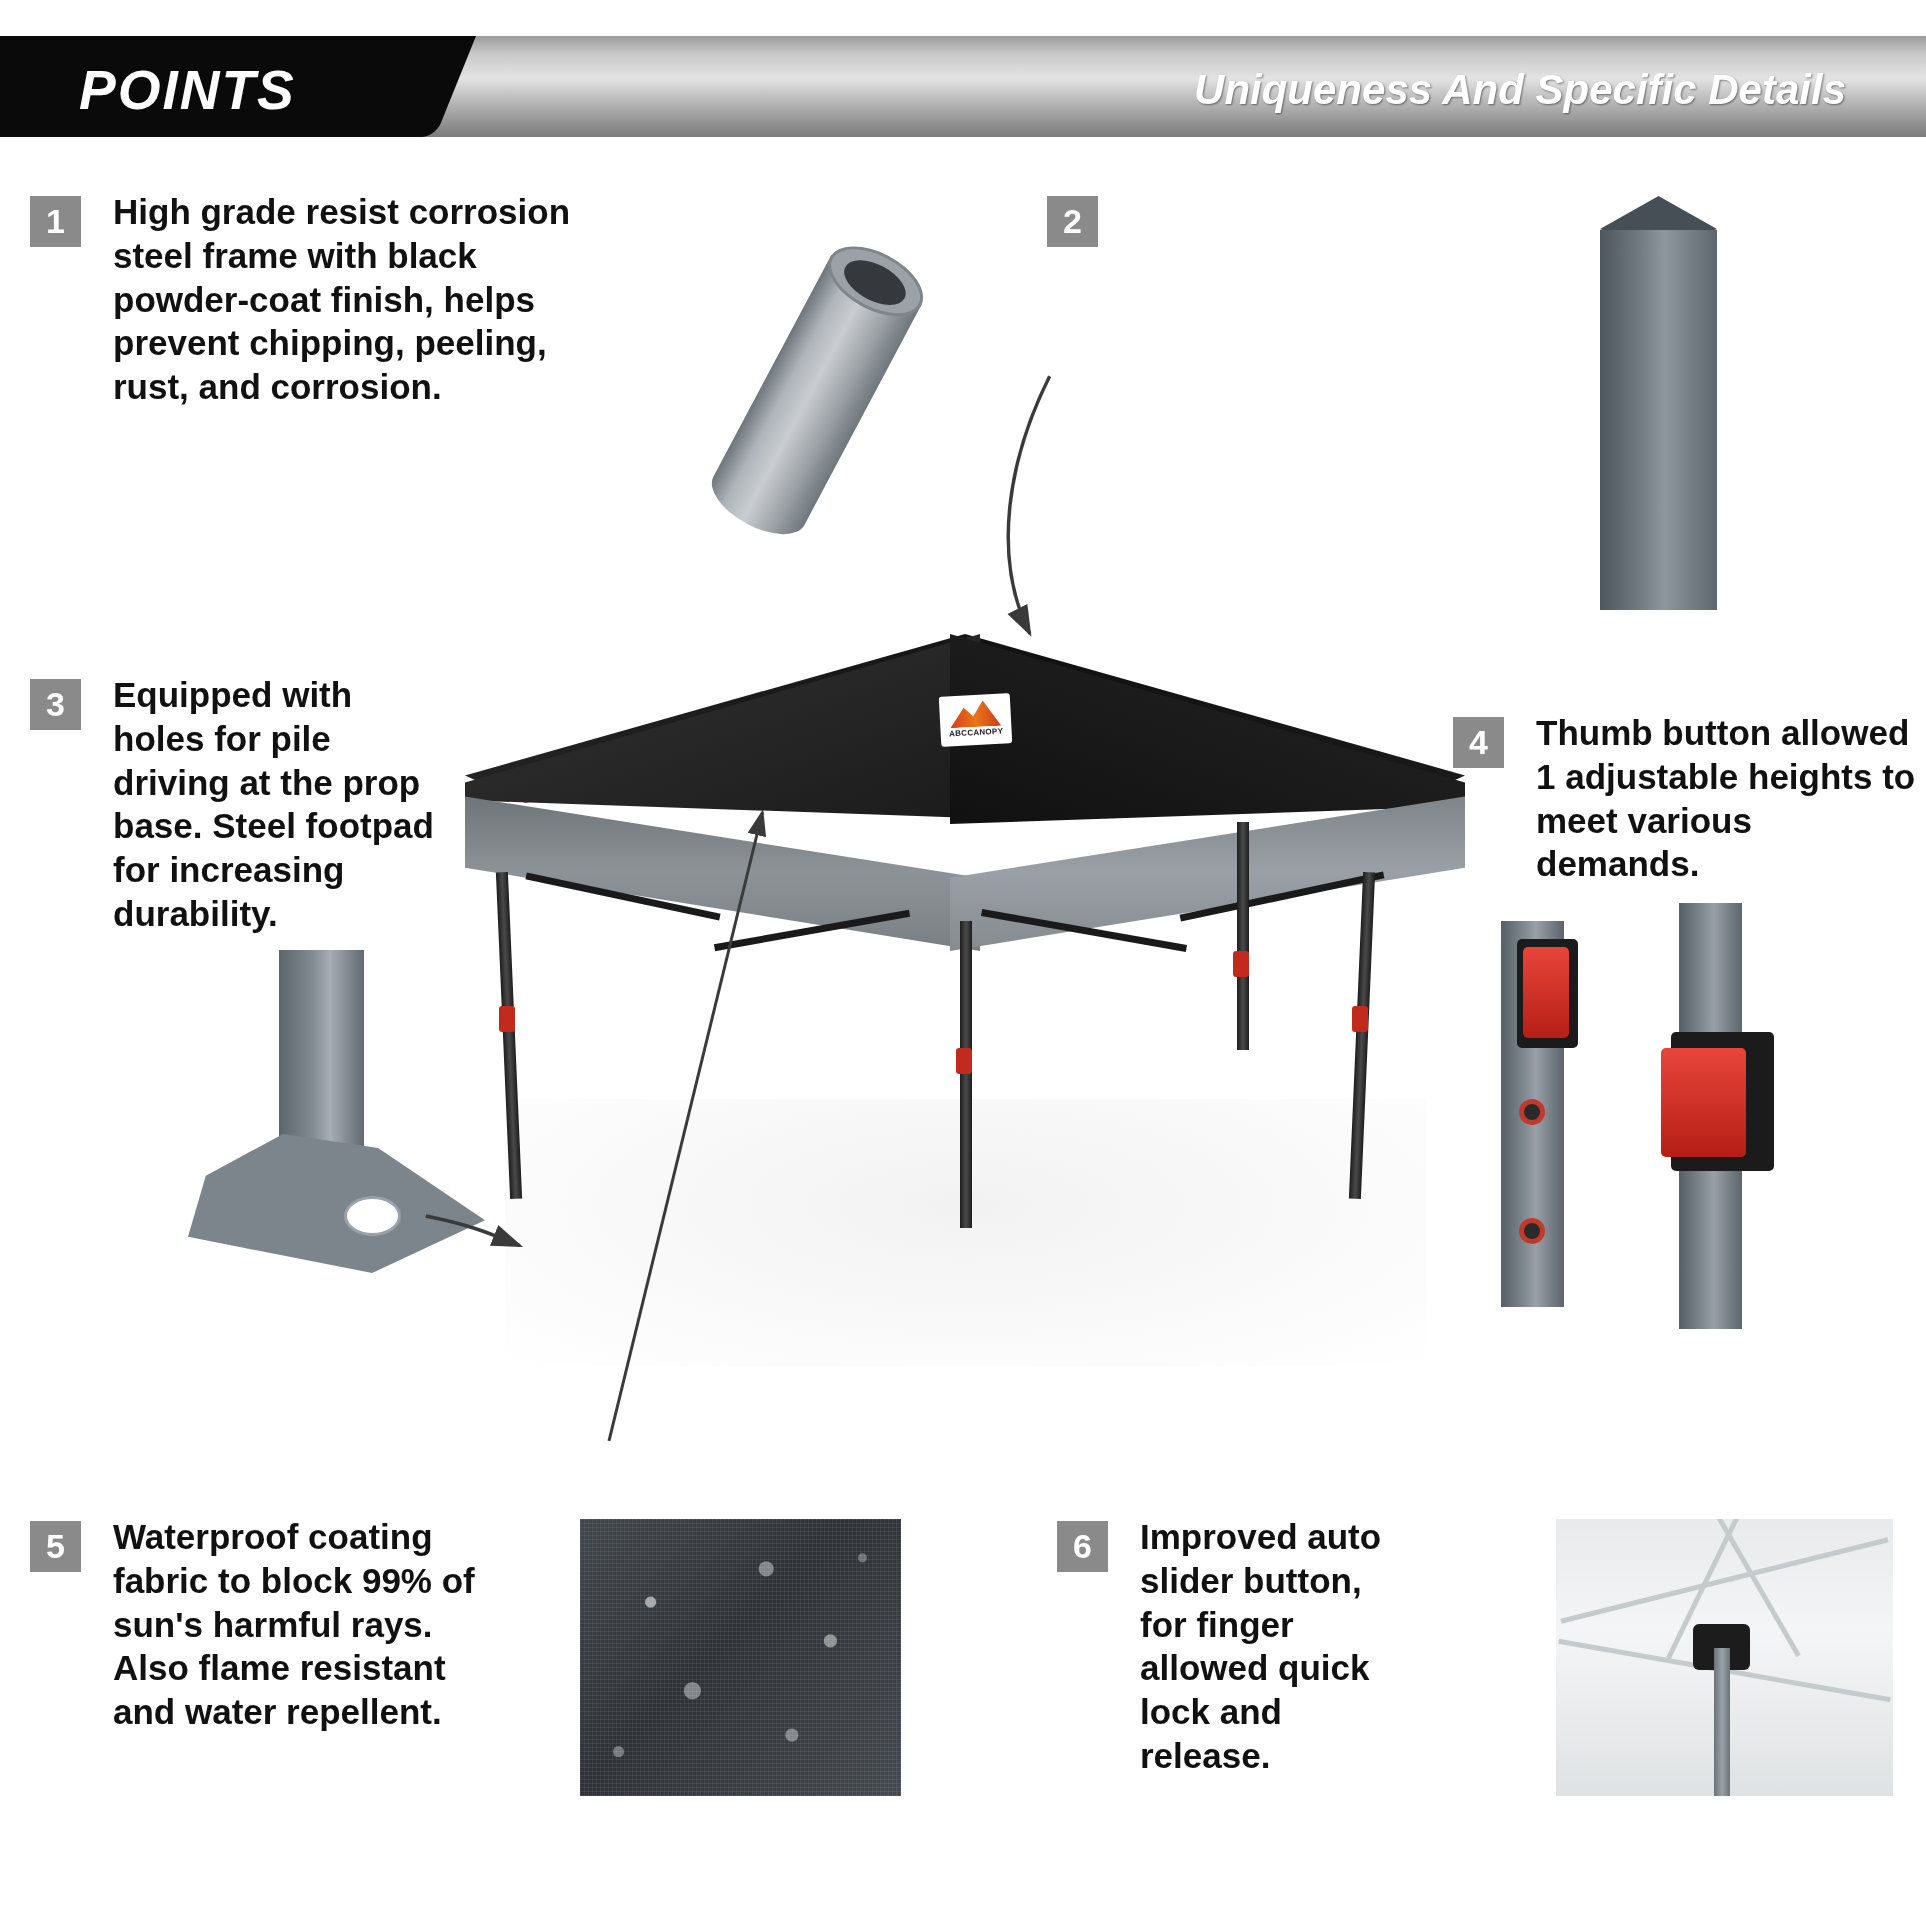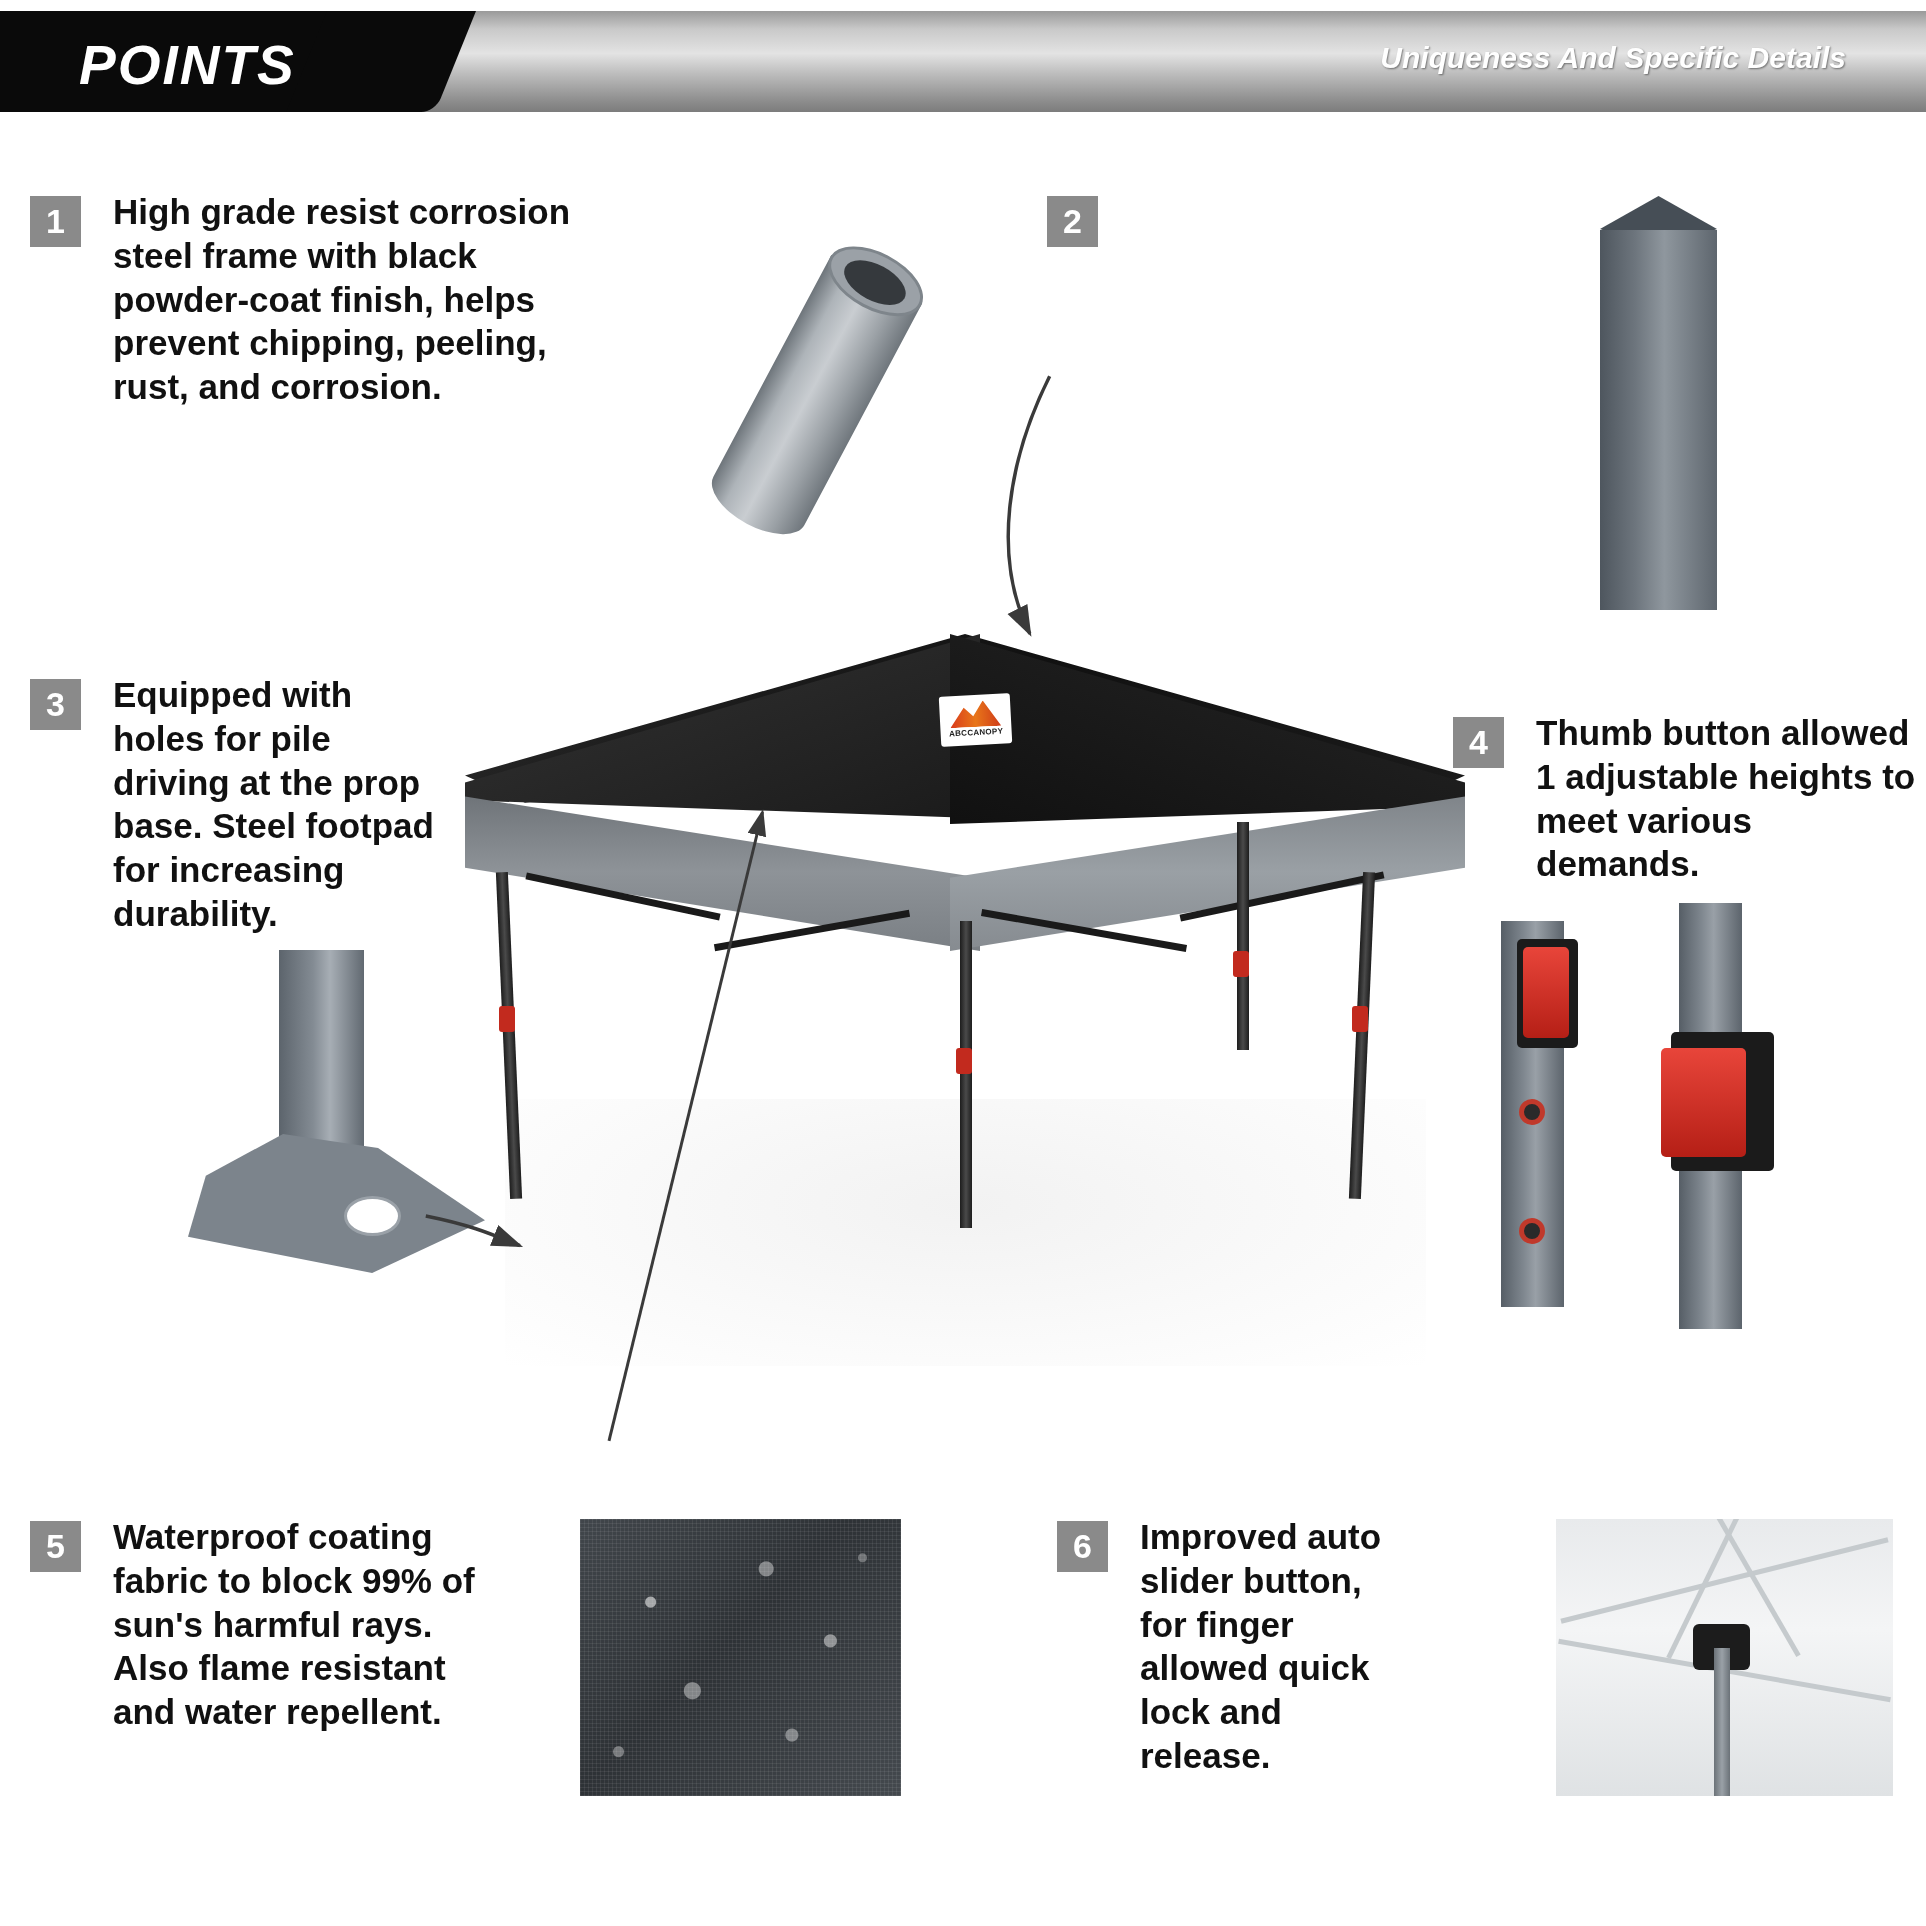"POINTS" .header { top: 11px -> 36px }
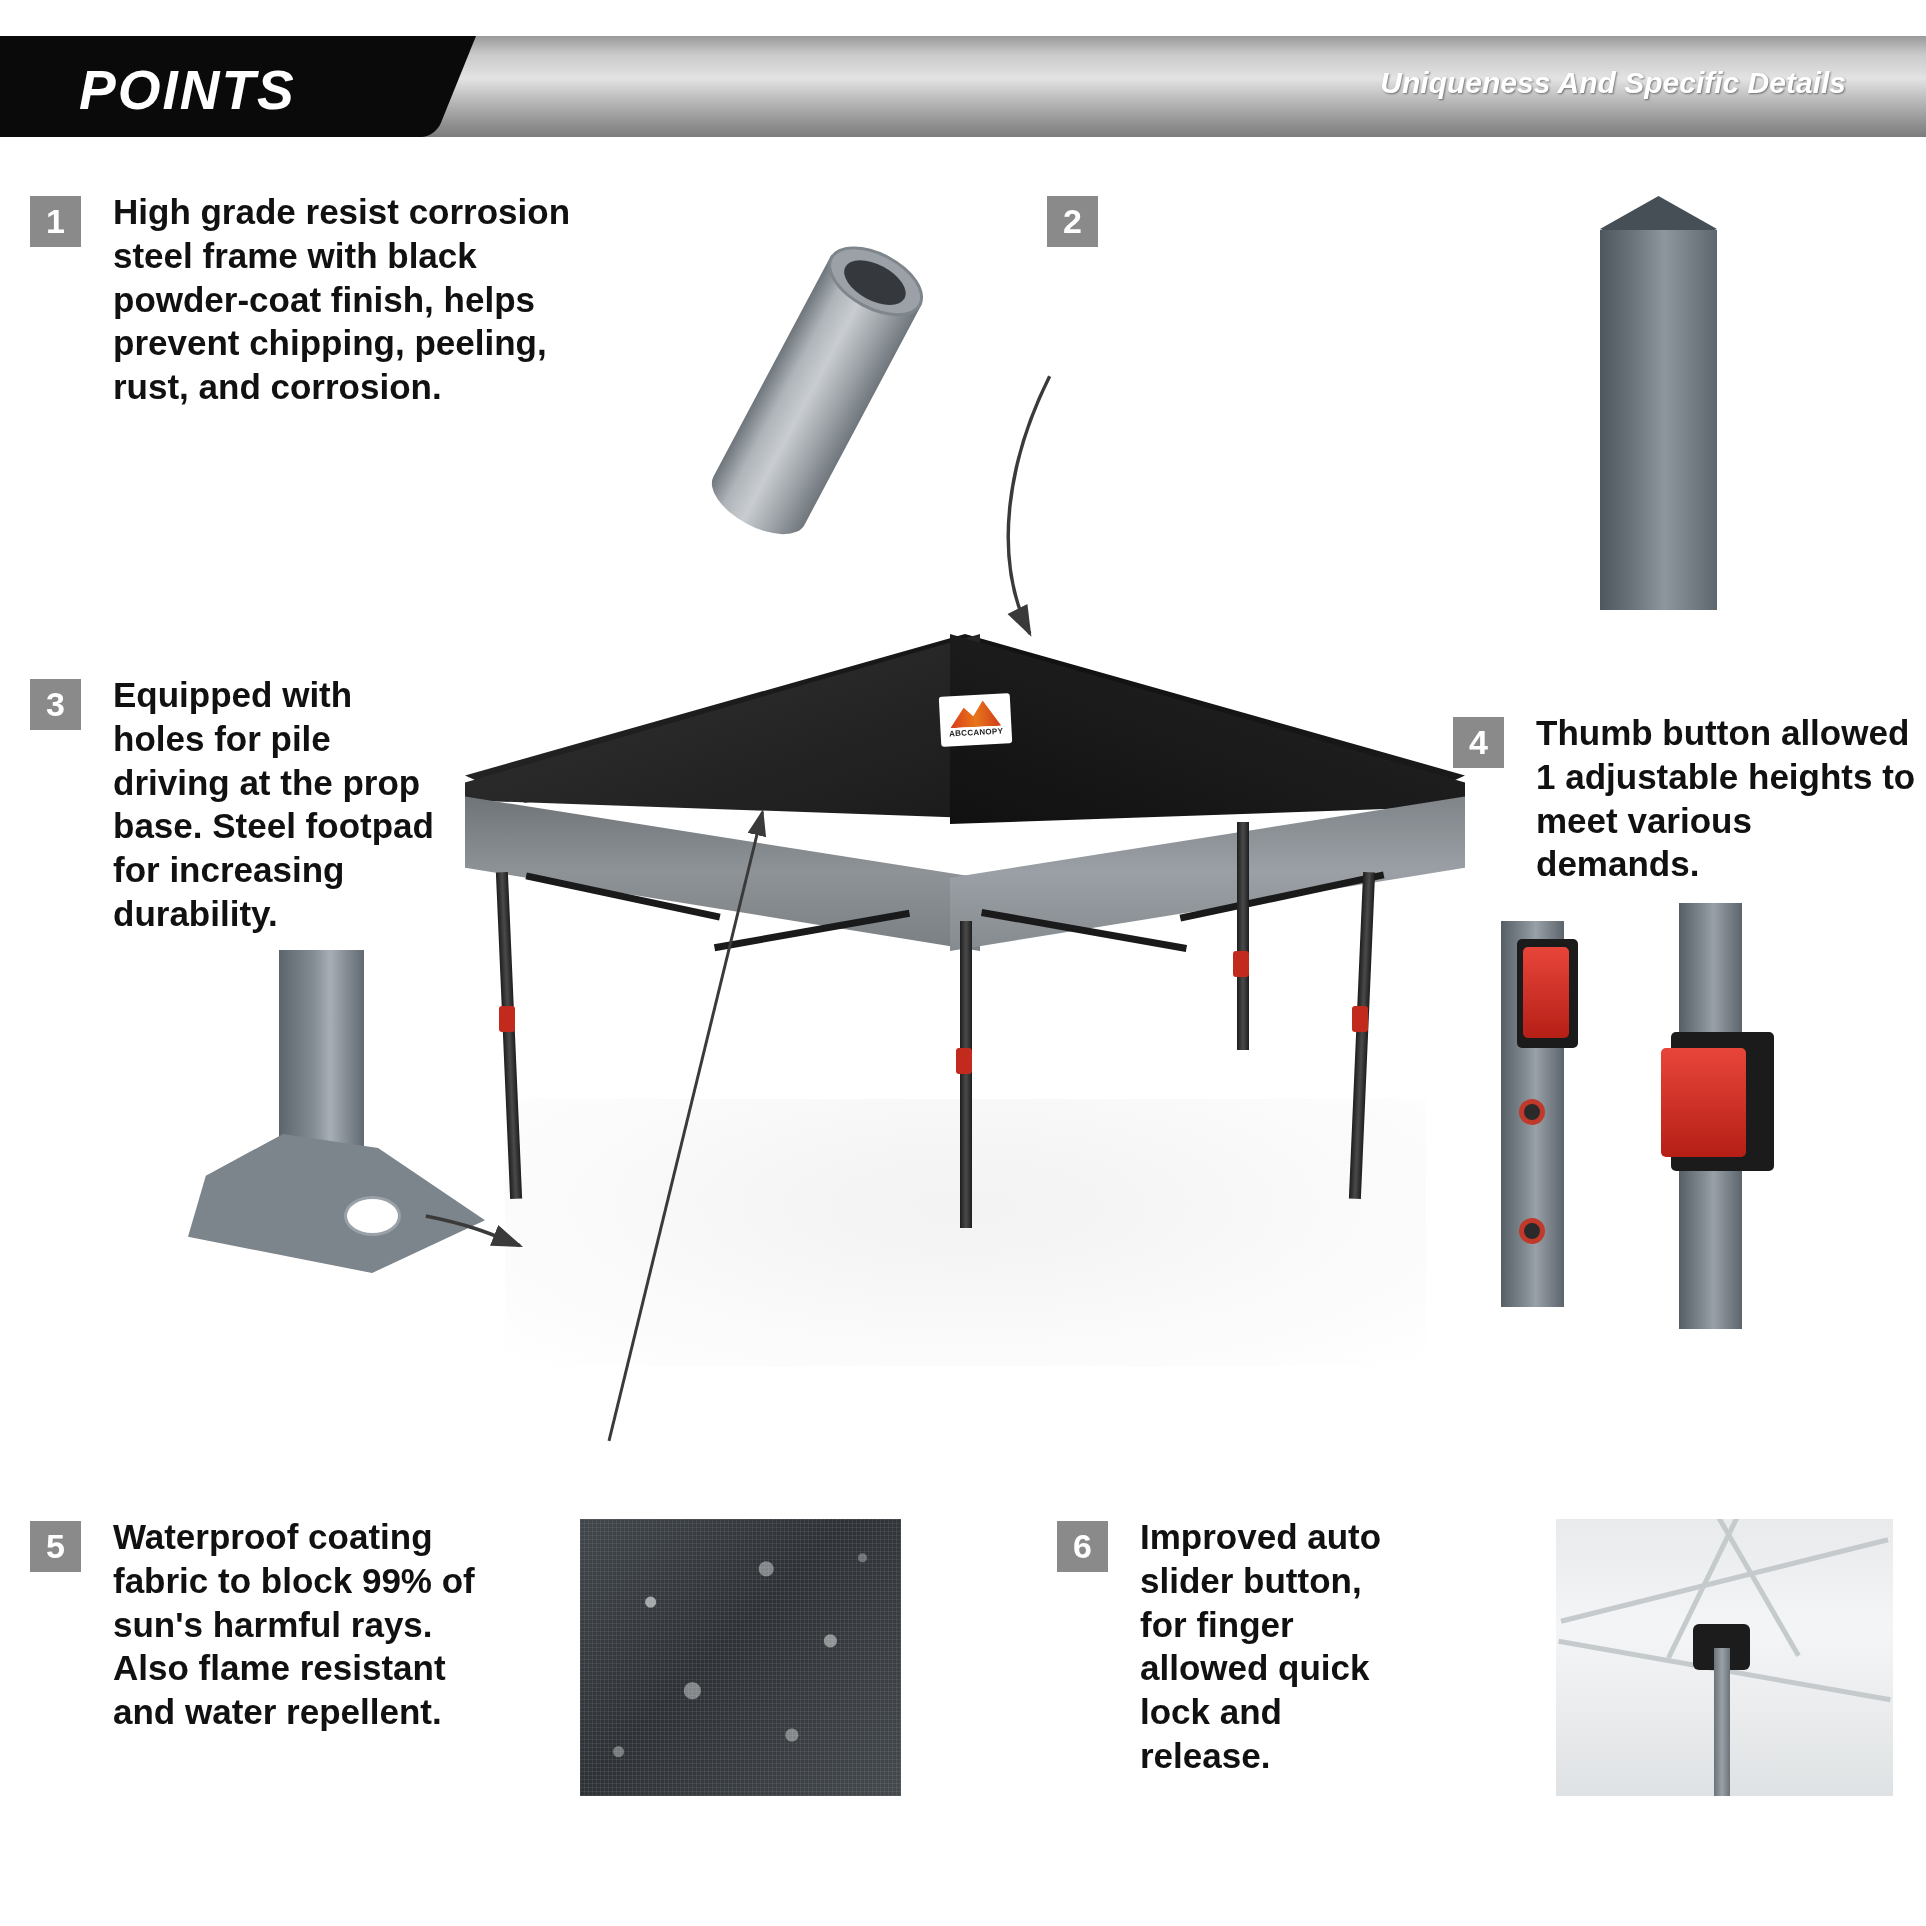"Uniqueness And Specific Details" .header-title { font-size: 30px -> 42px }
